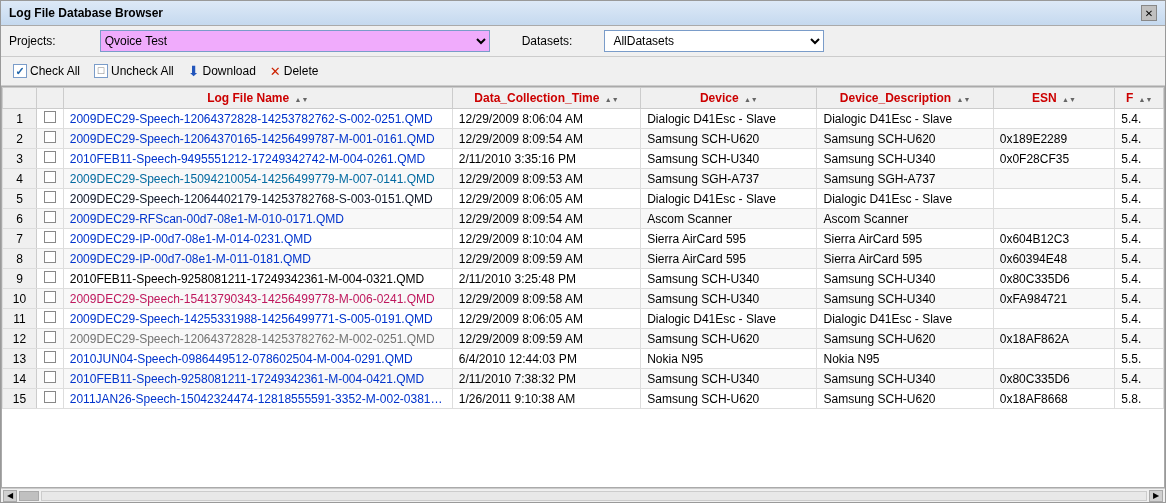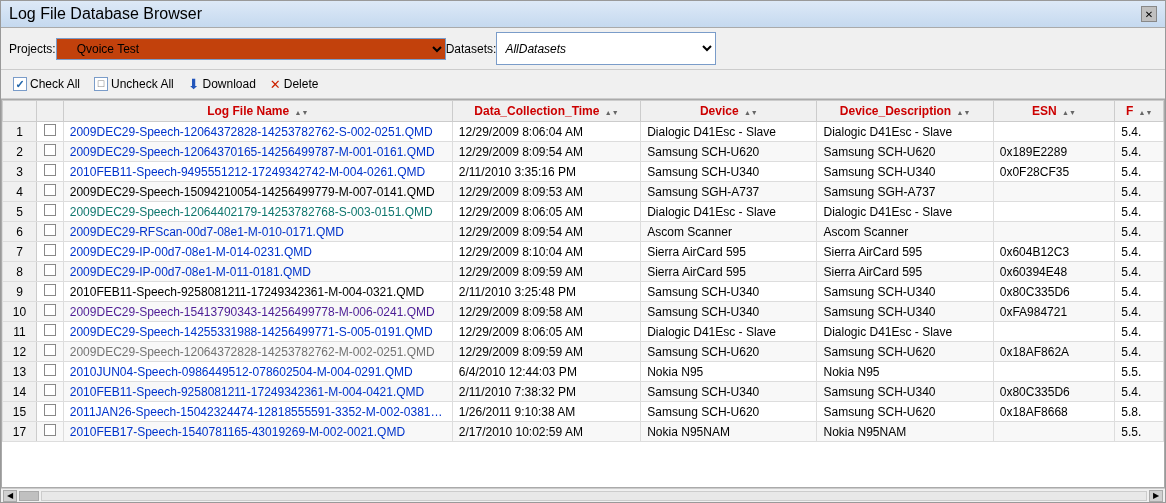"Log File Database Browser" .title-bar-text { font-size: 16px -> 12px; font-weight: normal -> bold }
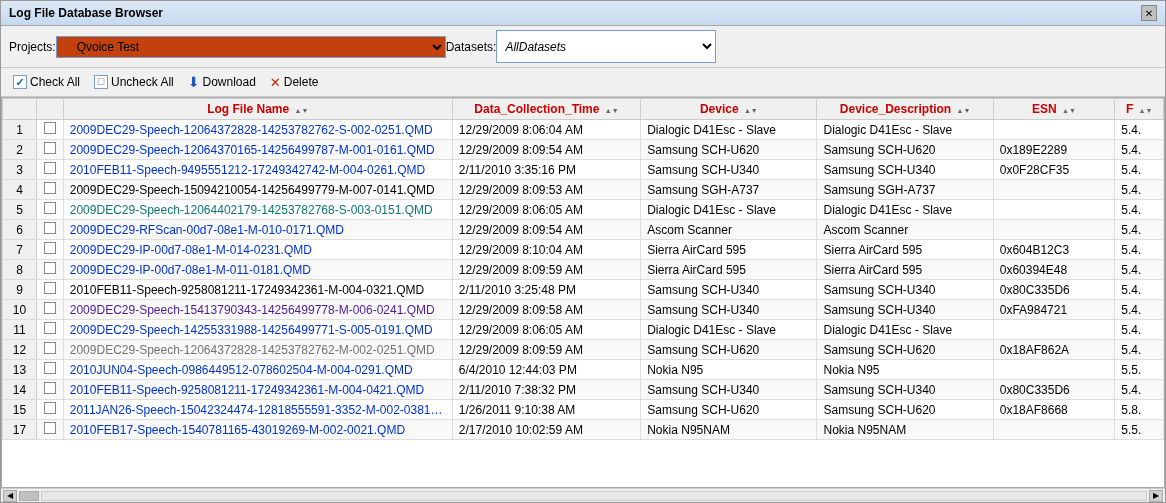"Projects:" .toolbar-row { gap: 0 -> 32px }
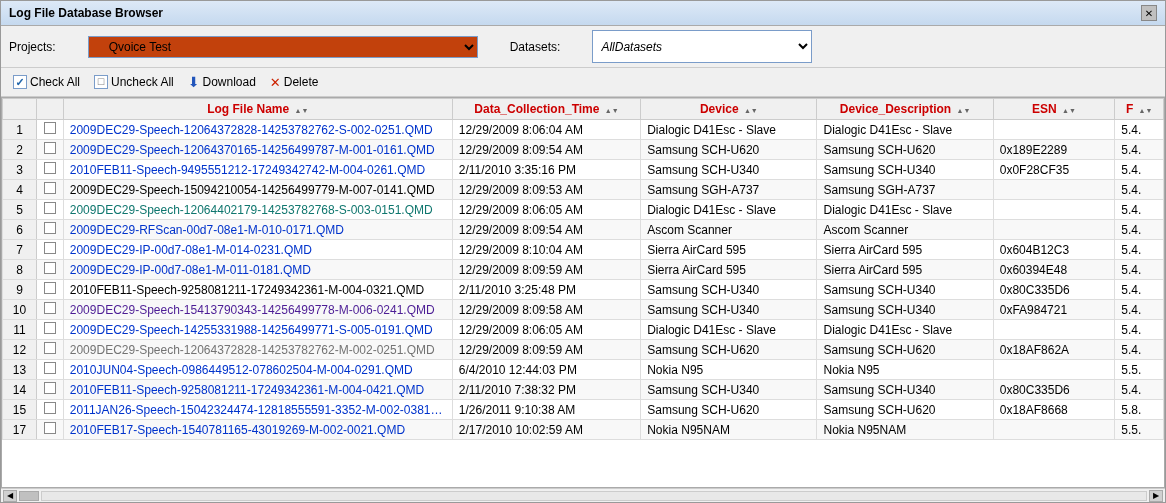"Qvoice Test" .project-select { background: #c2410c -> #f0abfc; margin-left: none -> 12px; padding: 1px 16px -> 1px 0 }
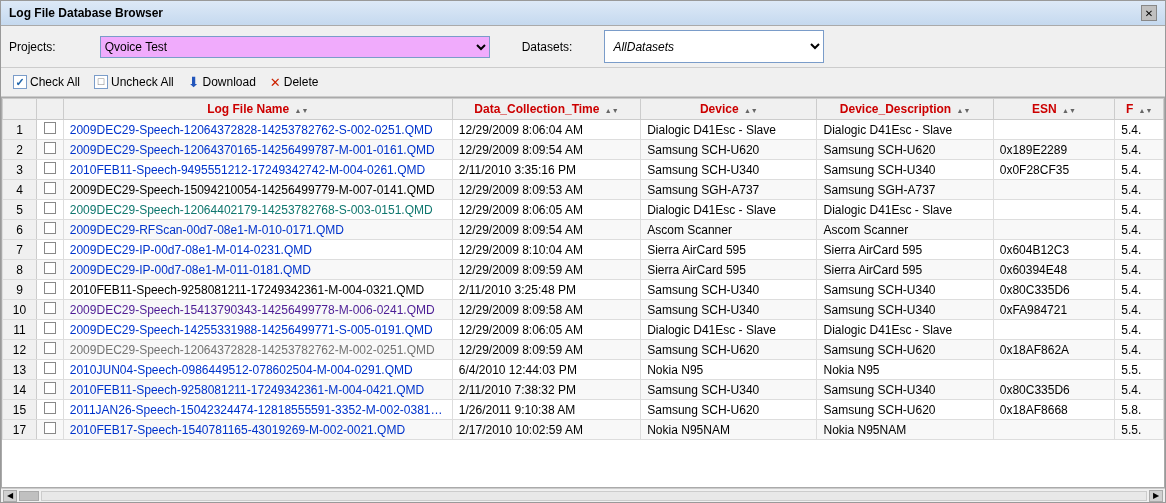"AllDatasets" .dataset-select { font-style: italic -> none; height: 33px -> 22px }
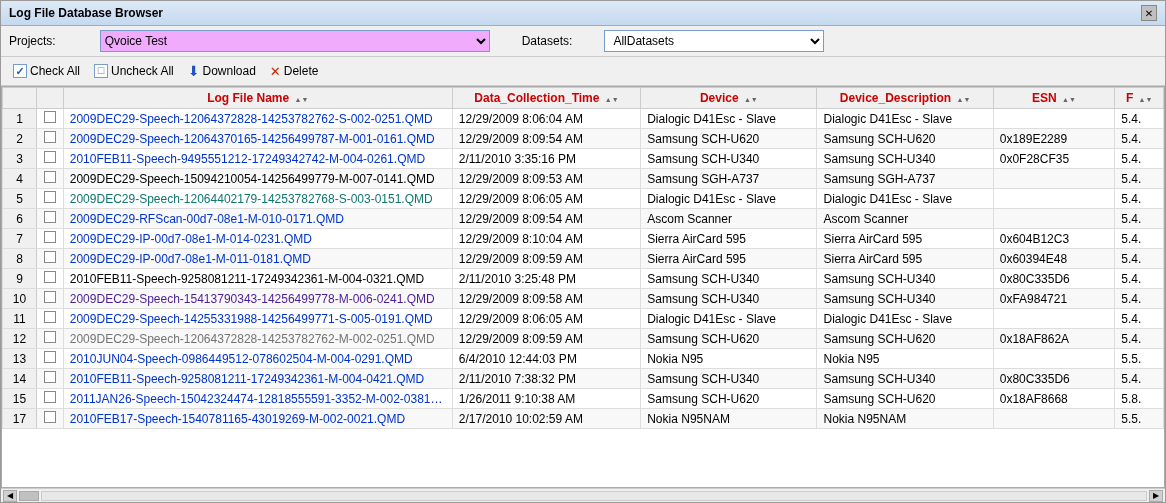"2009DEC29-Speech-15094210054-14256499779" td.col-logfile { color: #000000 -> #0369a1 }
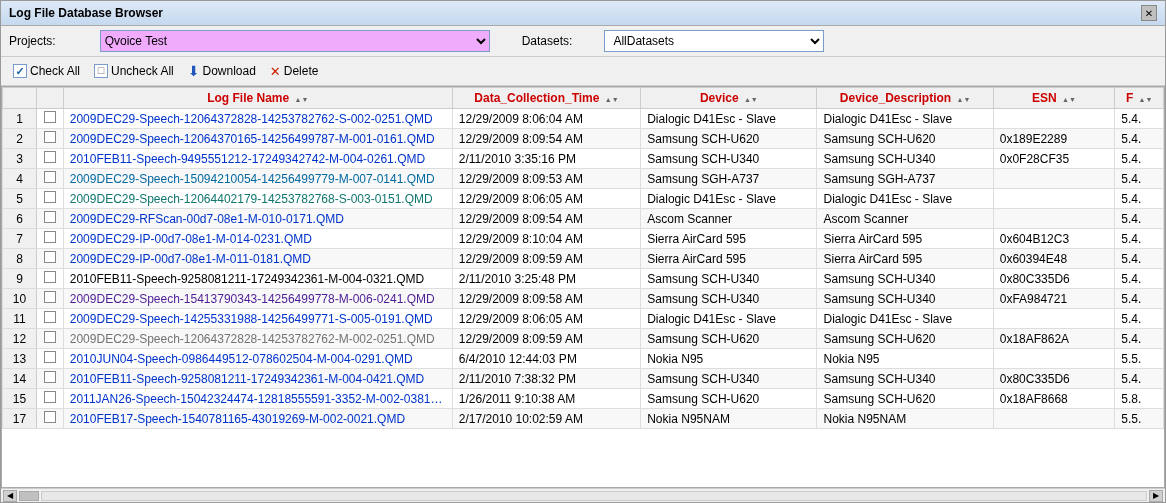"2009DEC29-Speech-12064402179-14253782768" td.col-logfile { color: #0f766e -> #0f172a }
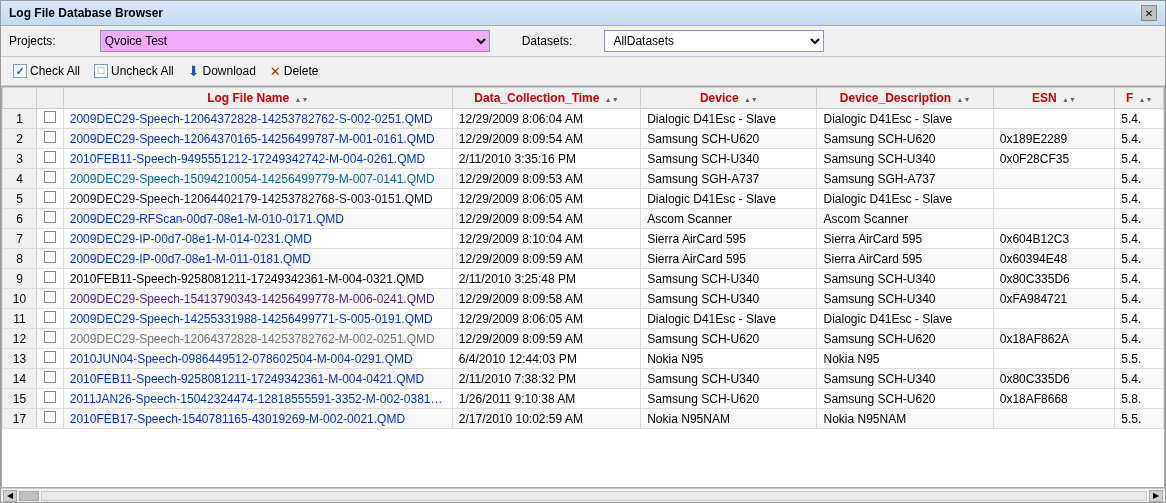"2009DEC29-Speech-15413790343-14256499778" td.col-logfile { color: #4c1d95 -> #be185d }
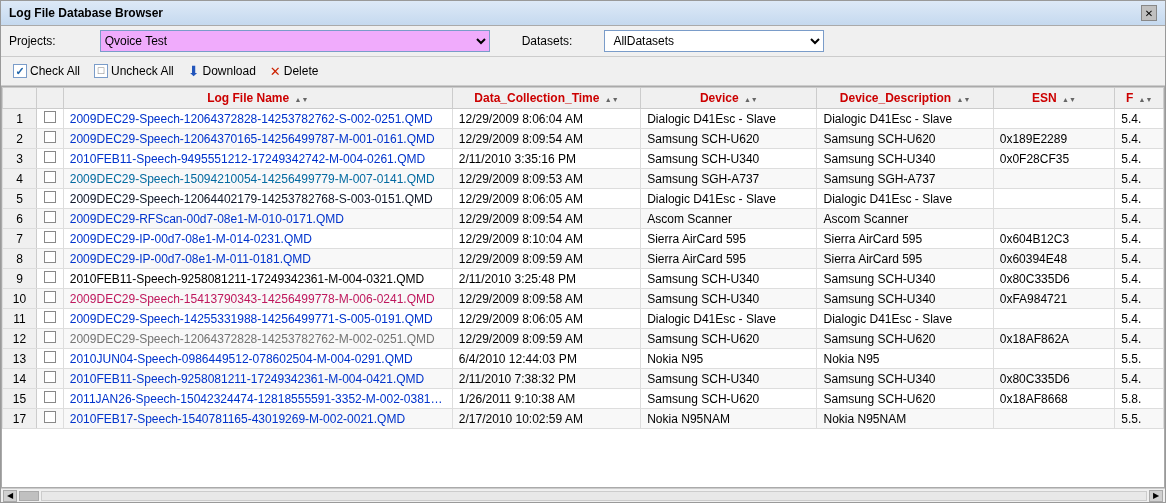"17" tr { html: <tr> <td>17</td> <td><span></span></td> <td>2010FEB17-Speech-1540781165-43019269-M-002-0021.QMD</td> <td>2/17/2010 10:02:59 AM</td> <td>Nokia N95NAM</td> <td>Nokia N95NAM</td> <td></td> <td>5.5.</td> </tr> -> none }
